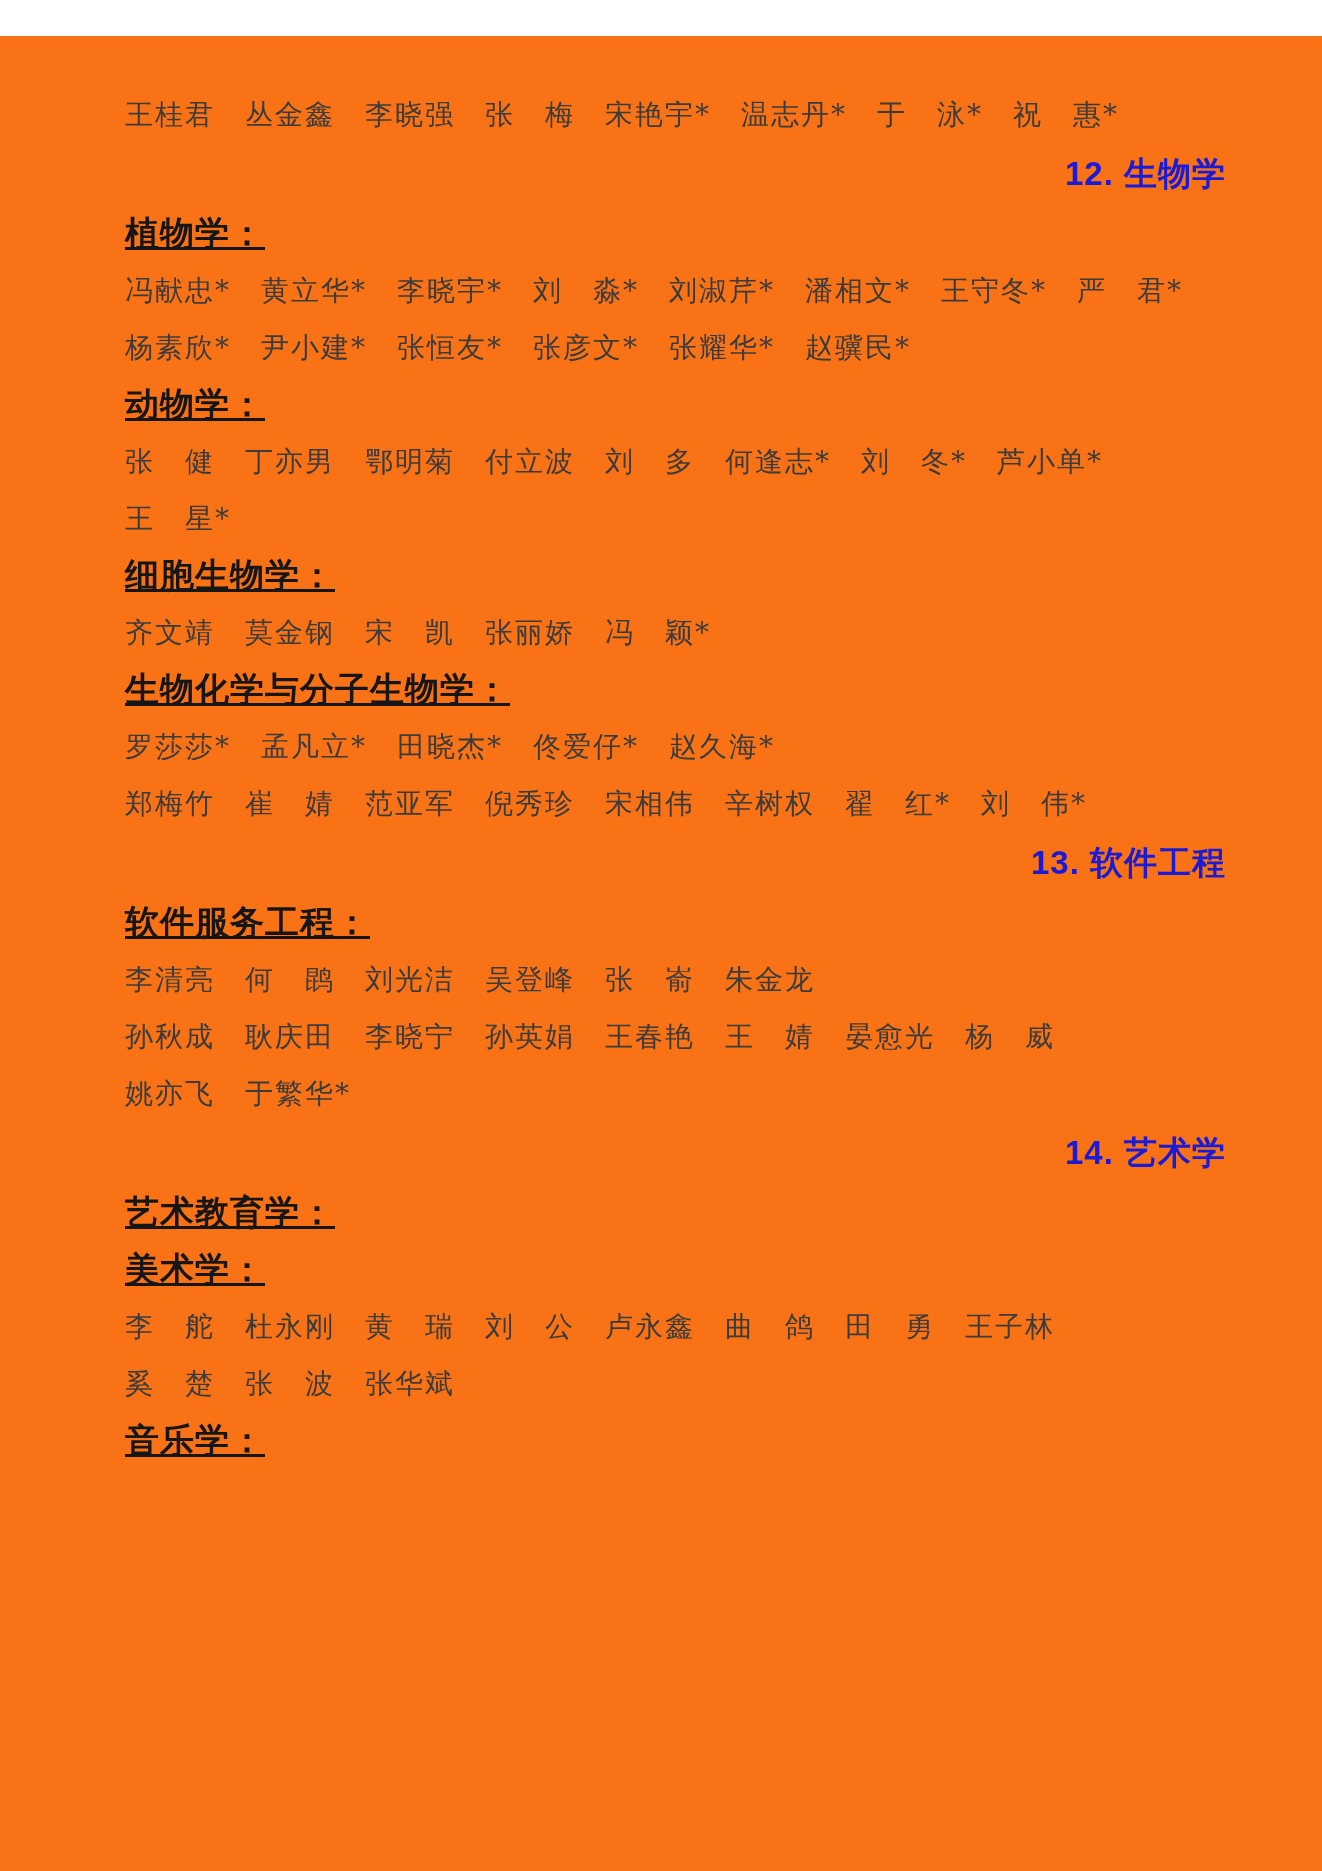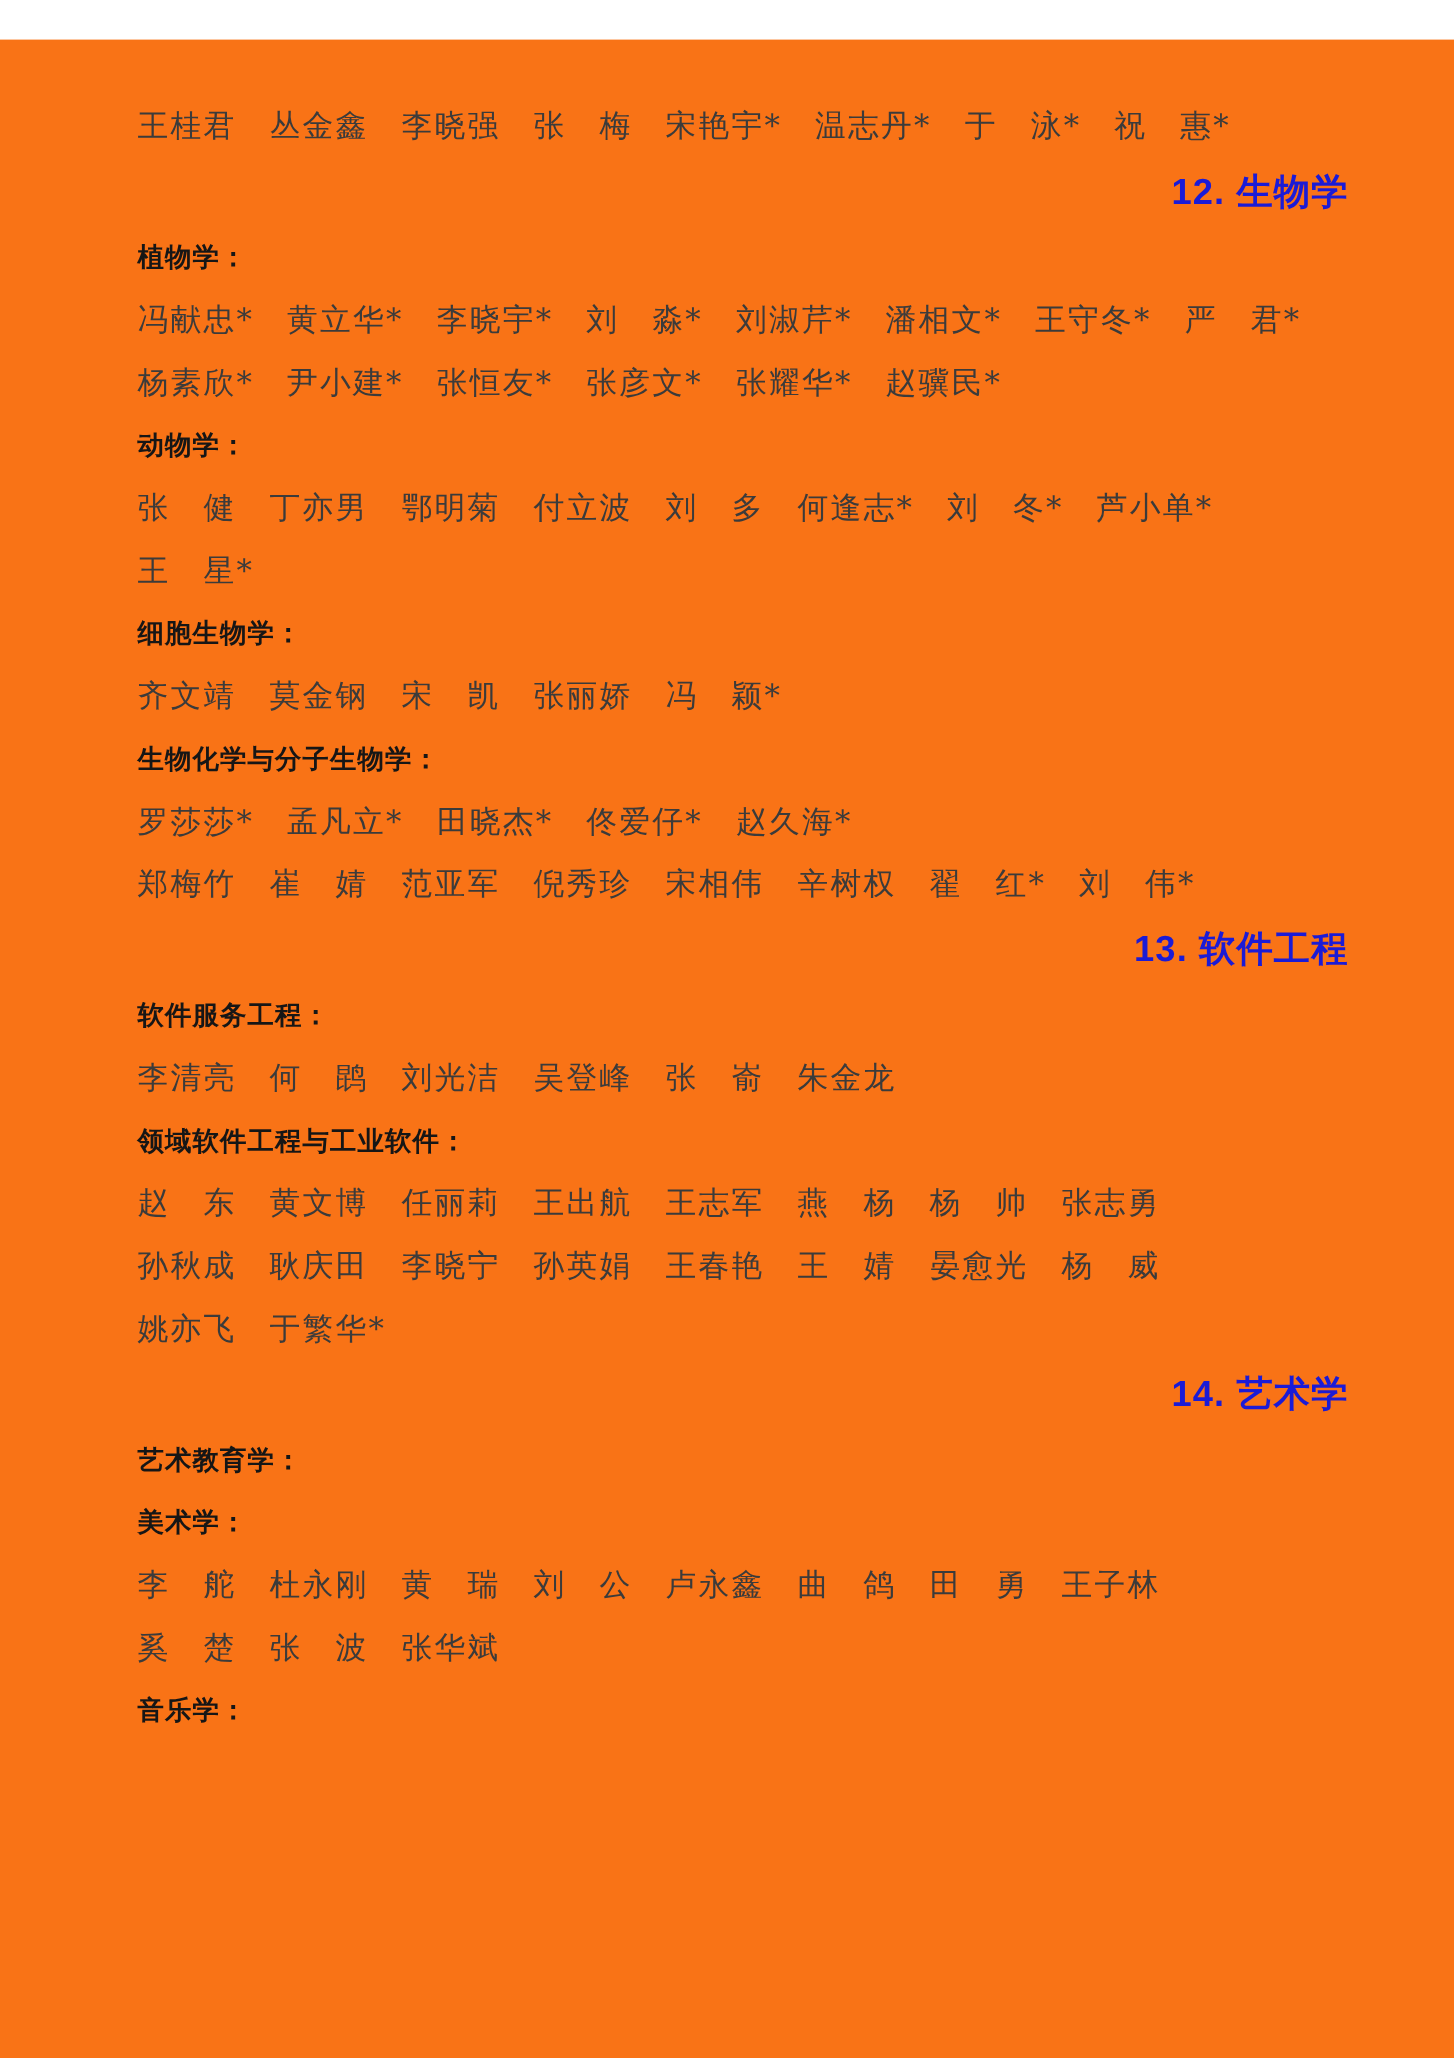"植物学：" .subhead { font-size: 24px -> 34px; text-decoration: none -> underline }
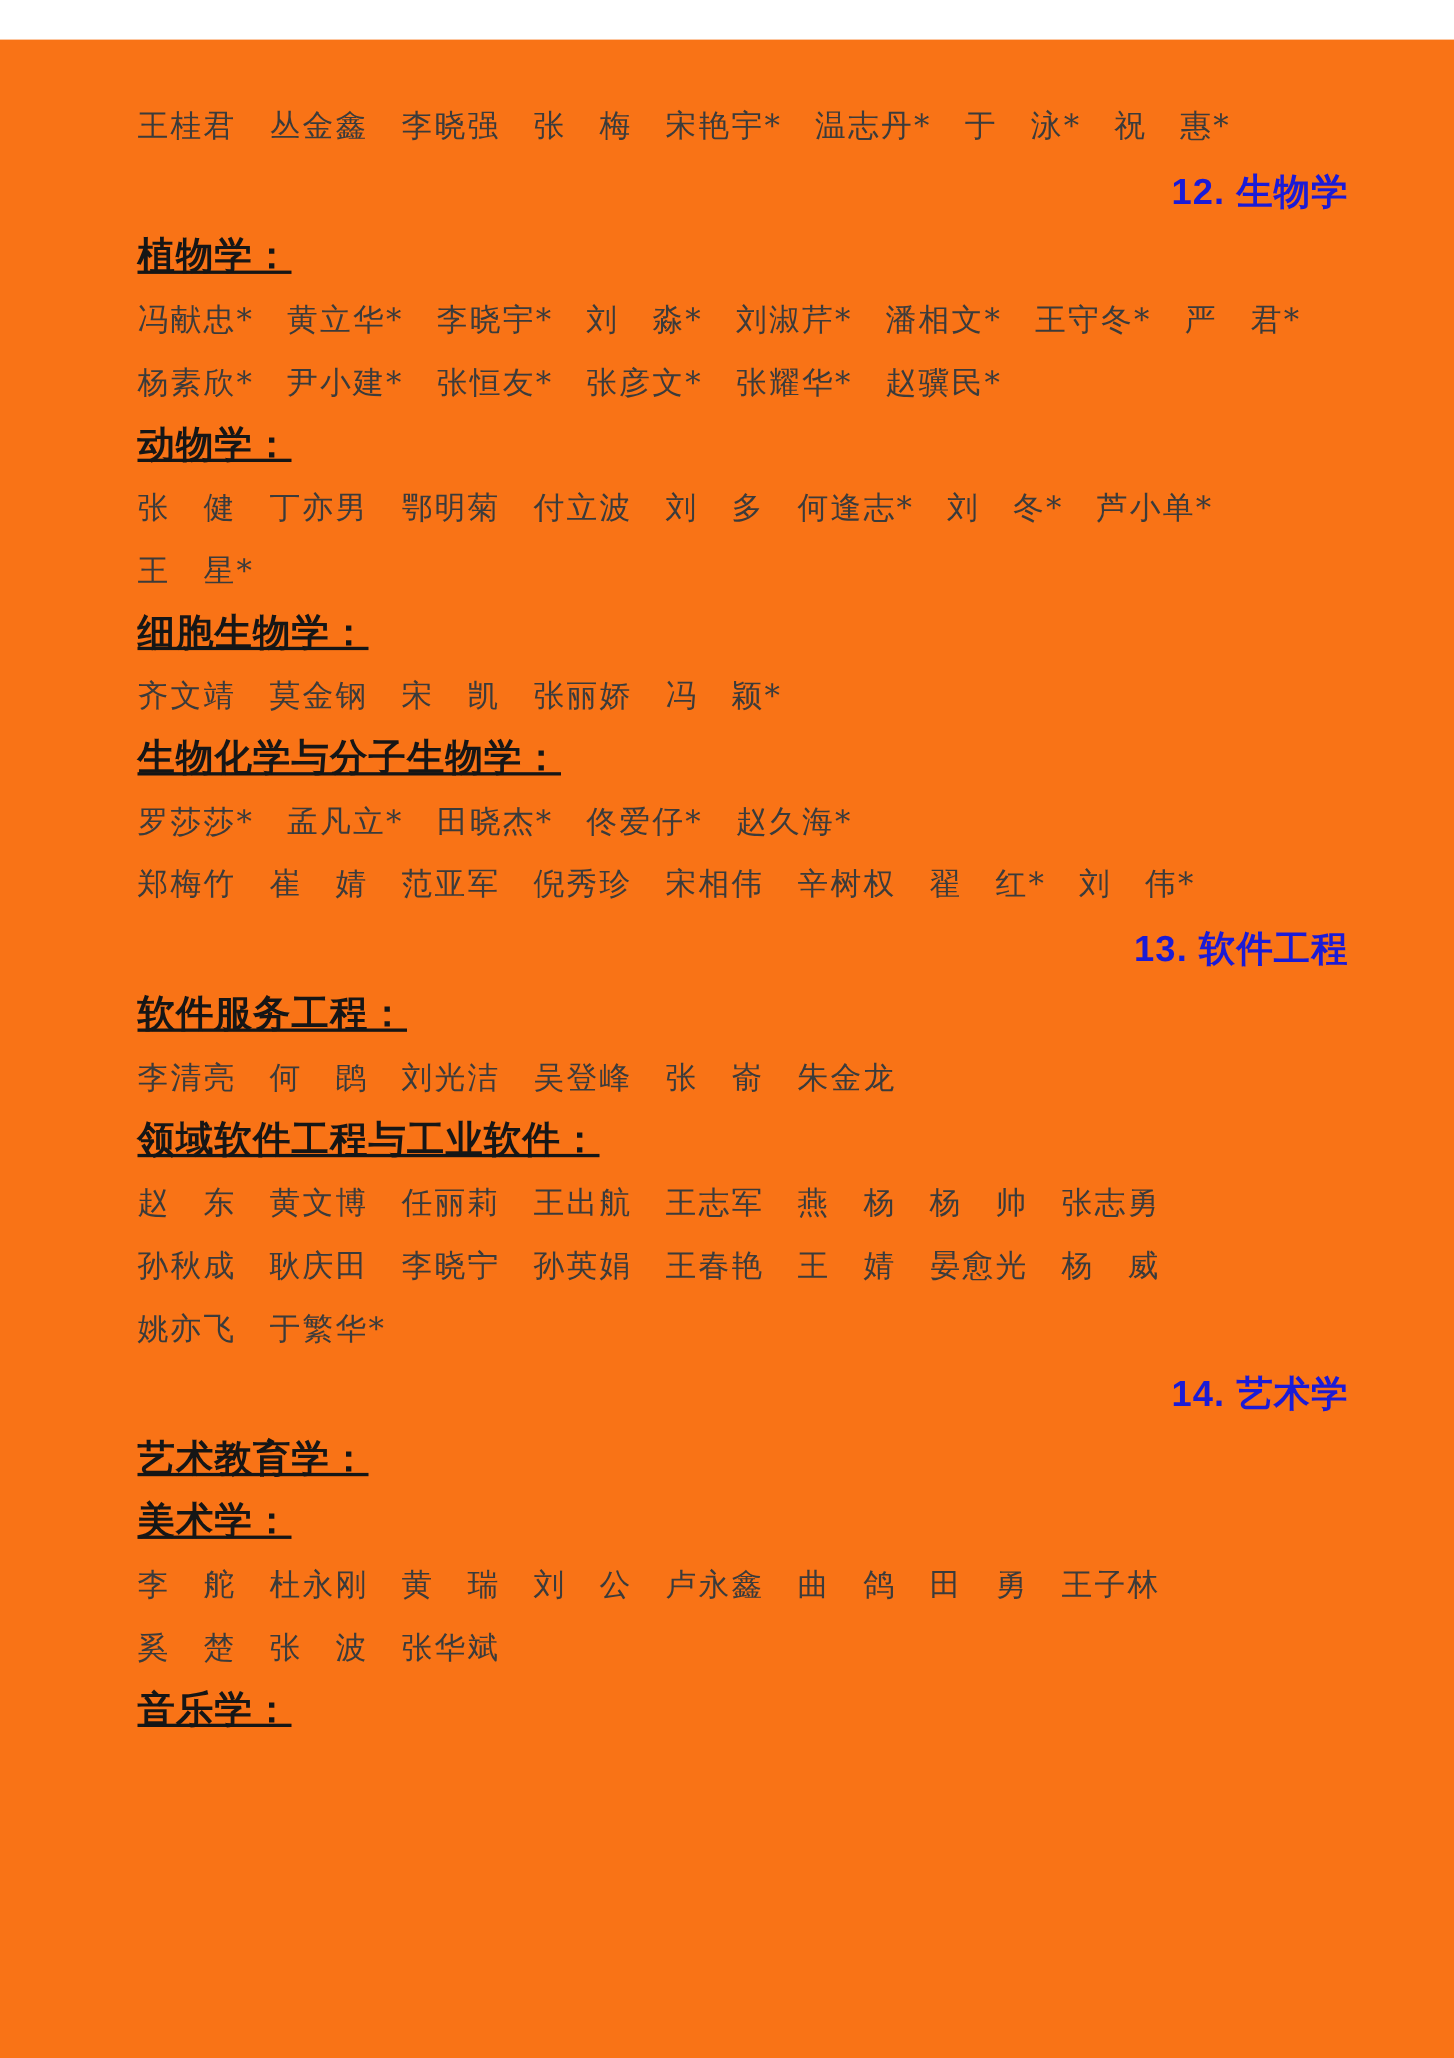"领域软件工程与工业软件：" div.group { html: <div> <p>领域软件工程与工业软件：</p> <div> <p>赵 东 黄文博 任丽莉 王出航 王志军 燕 杨 杨 帅 张志勇</p> </div> </div> -> none }
